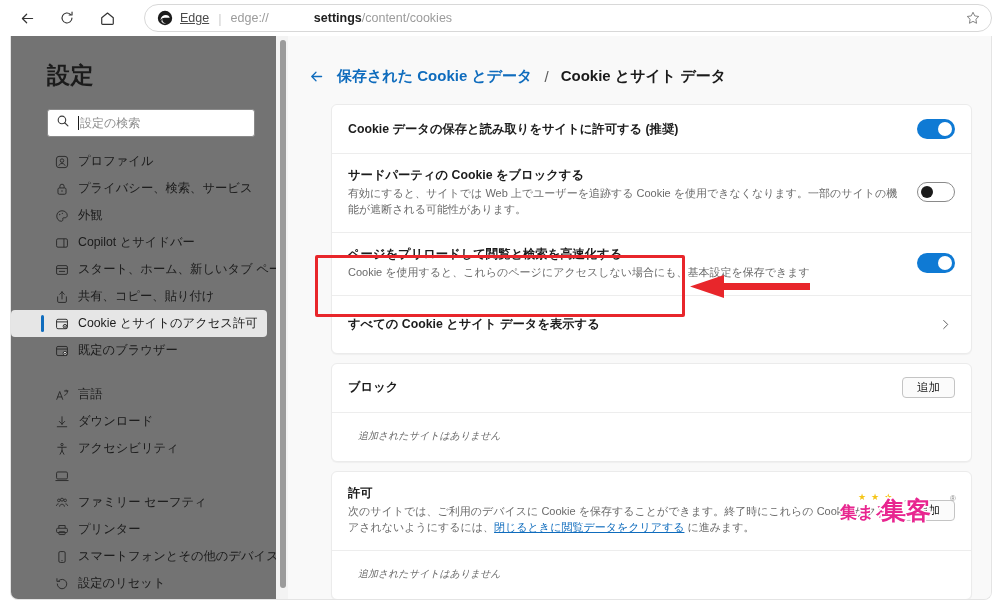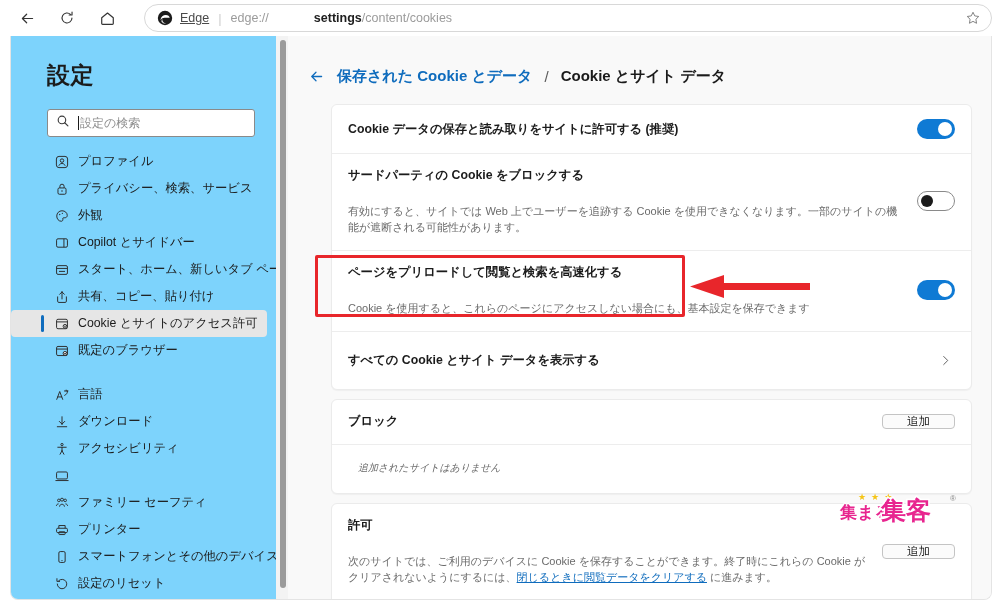"設定" .sidebar { background: #7dd3fc -> #737373 }
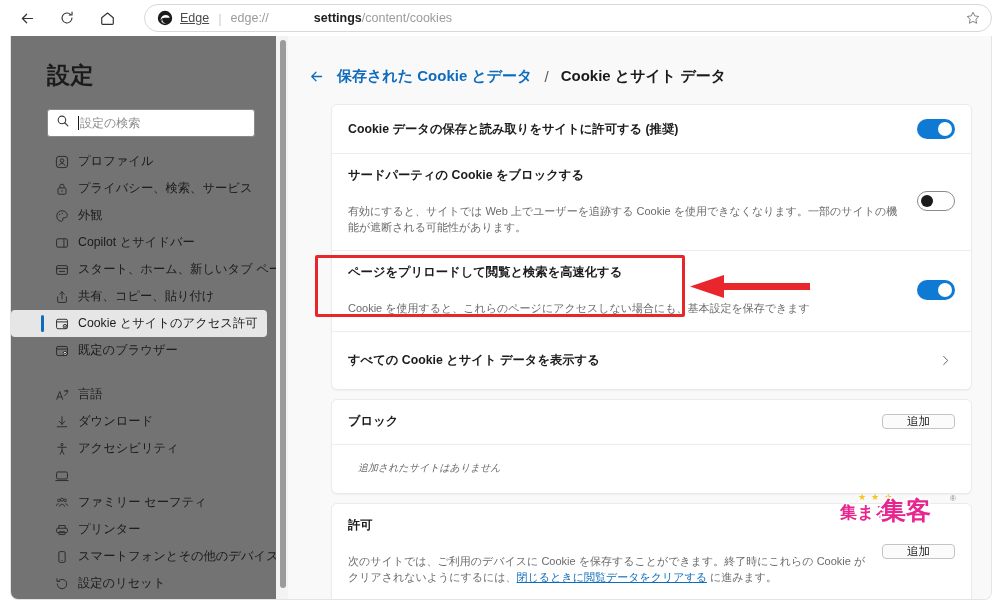"有効にすると、サイトでは Web 上でユーザーを追跡する Cookie" .row-desc { margin-top: 20px -> 2px }
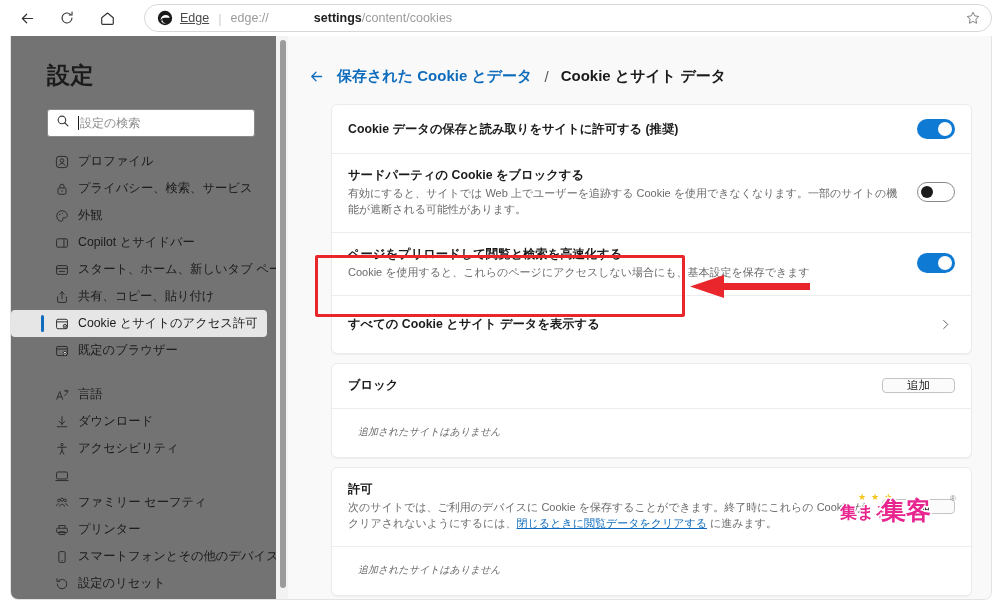"追加" .btn-add { height: 15px -> 21px; padding: 0 24px -> 0 14px }
